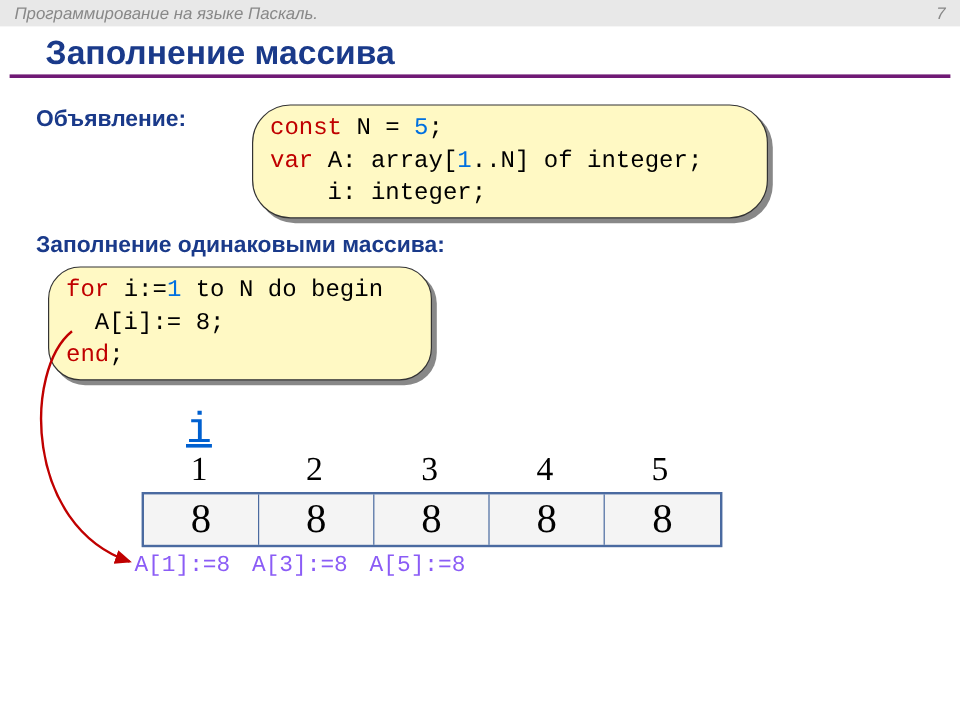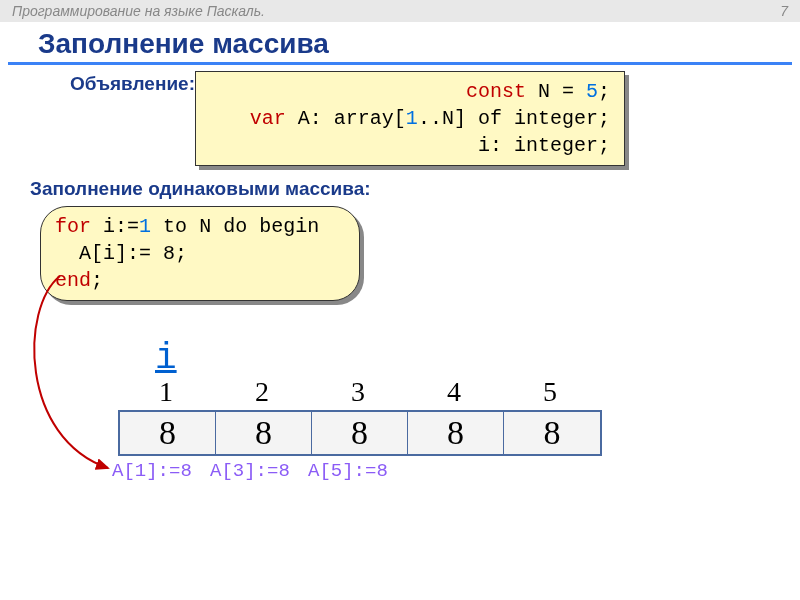"Заполнение массива" .slide-title { border-bottom: 3px solid #3b82f6 -> 3px solid #701a75; margin: 0 8px 6px 8px -> 0 8px 22px 8px }
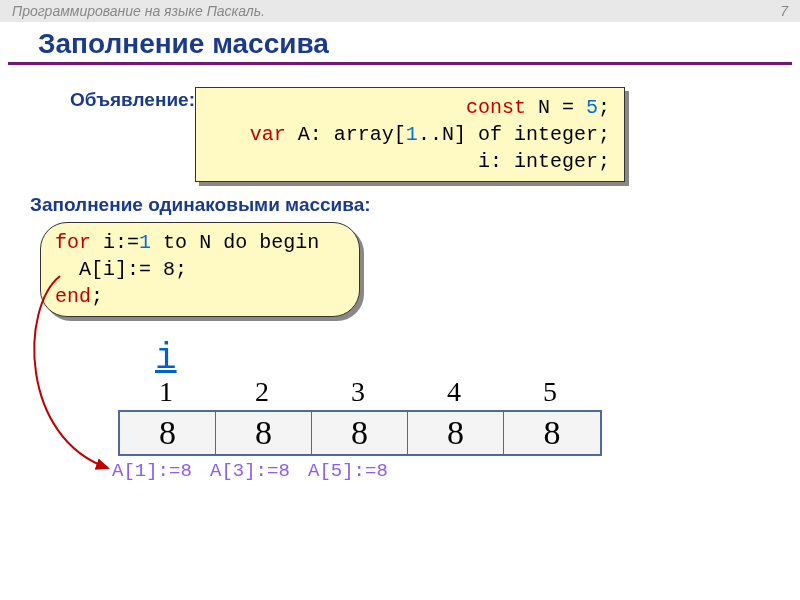"Объявление:" .top-row { text-align: right -> none }
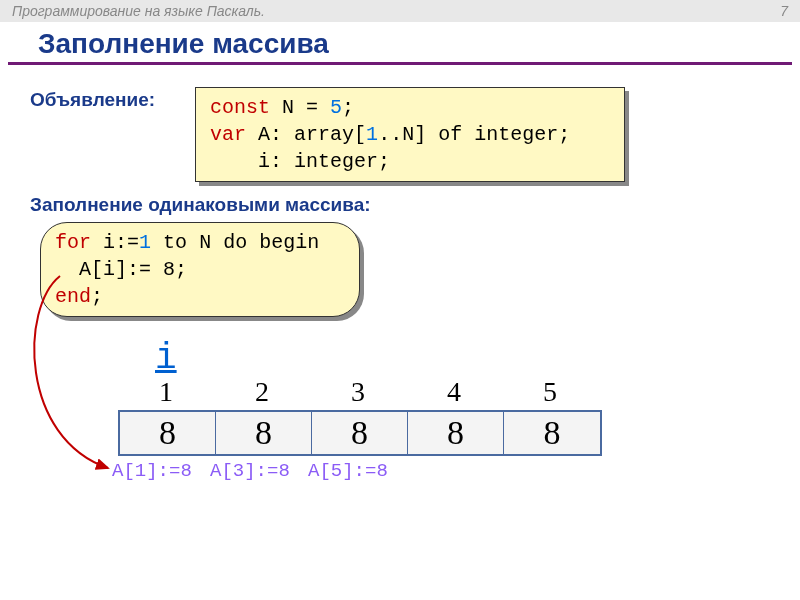"const N = 5; var" #code1 { border-radius: none -> 32px; margin-left: 0 -> 15px }
